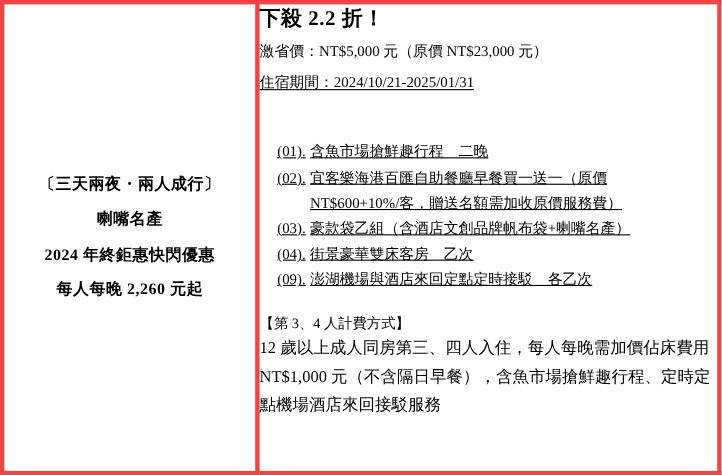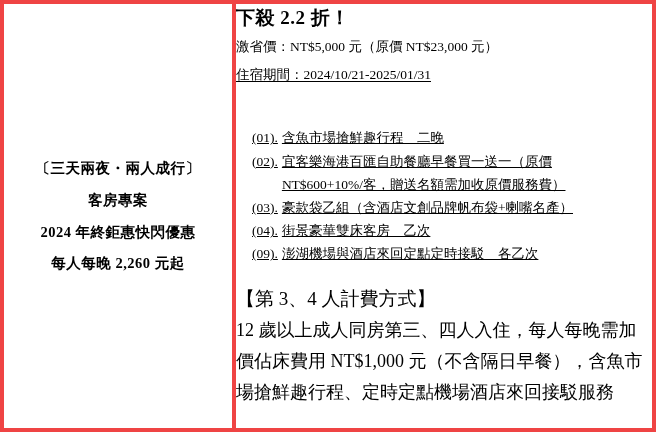"客房專案" div.left-line { text: 客房專案 -> 喇嘴名產 }
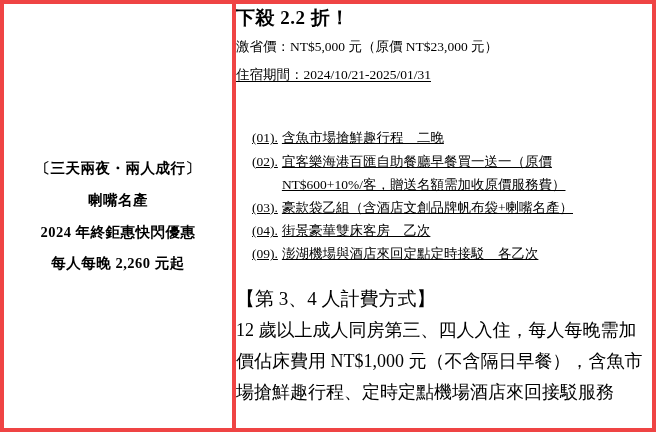"【第 3、4 人計費方式】" .section-title { font-size: 19px -> 13px }
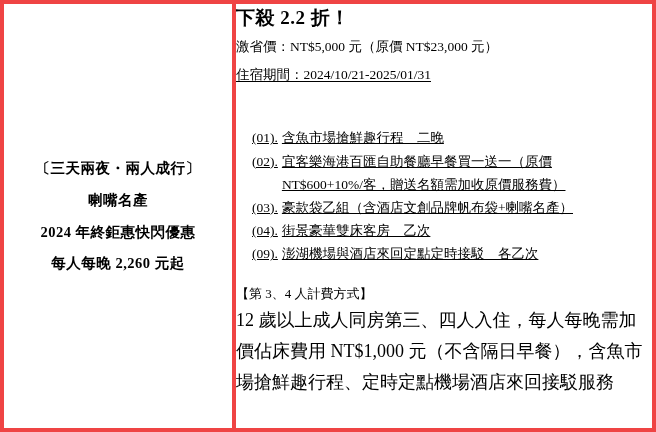"12 歲以上成人同房第三、四人入住，每人每晚需加價佔床費用 NT$1,000" .section-body { font-size: 18px -> 15px }
